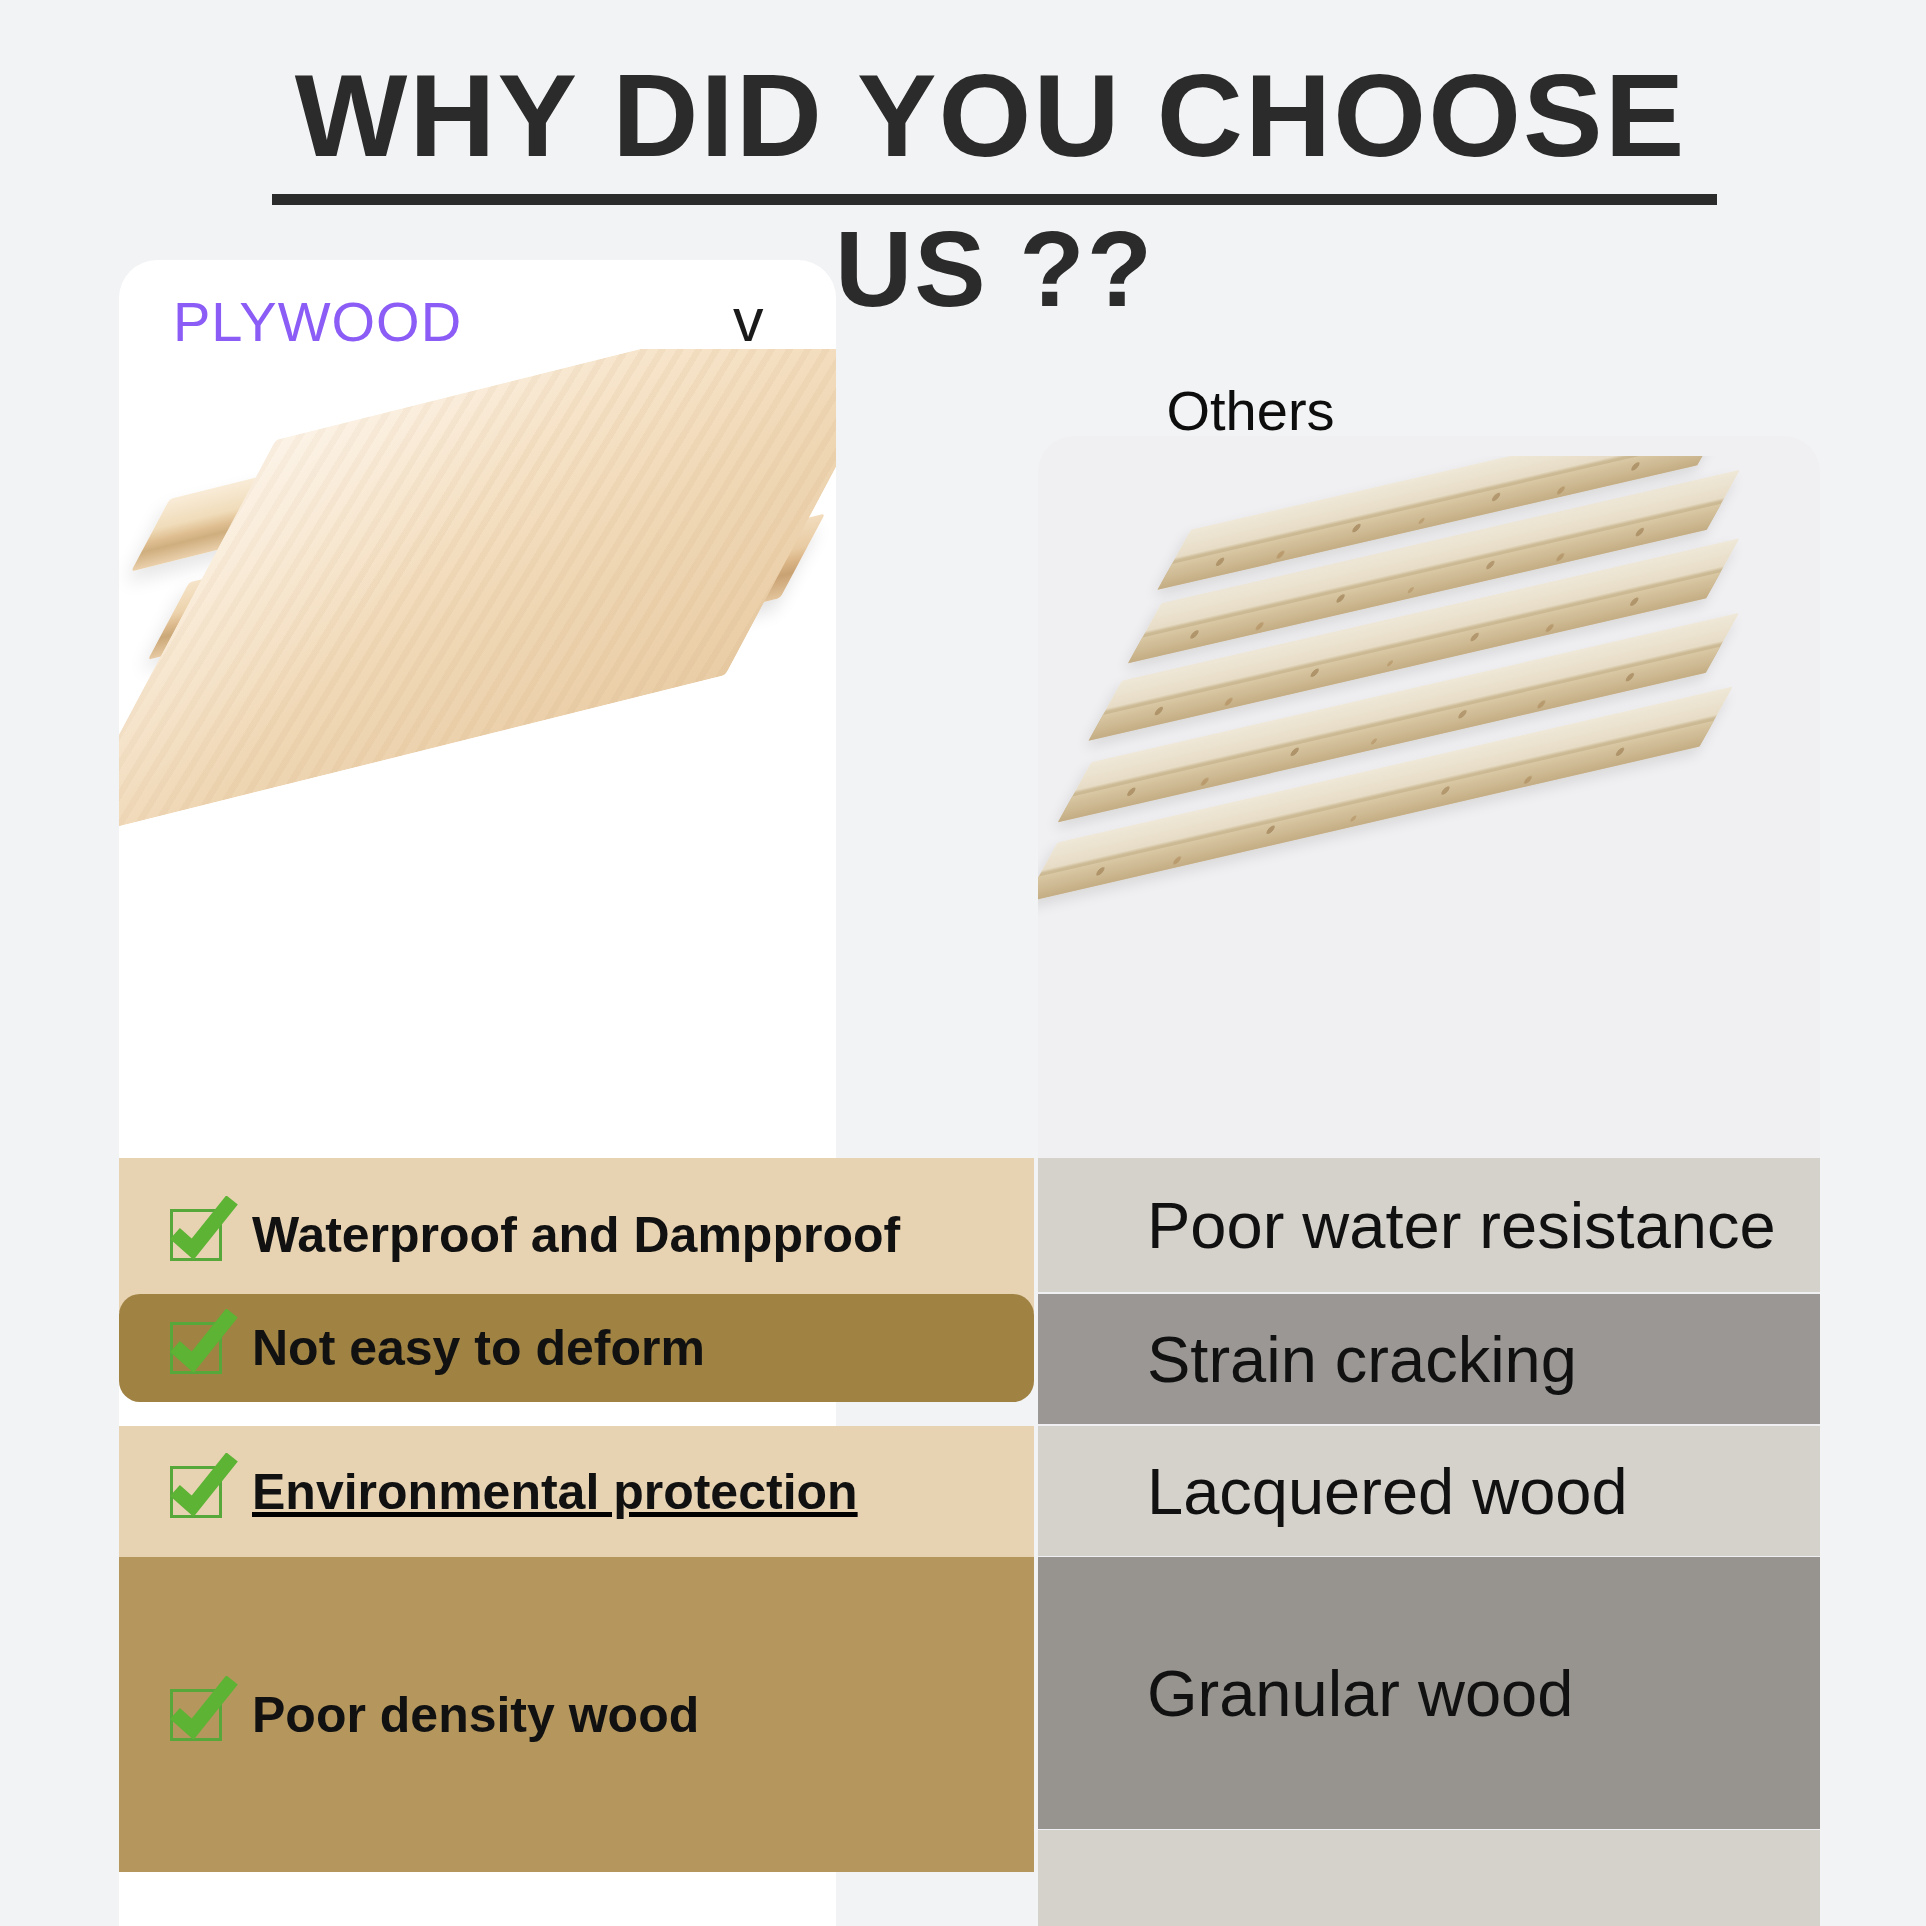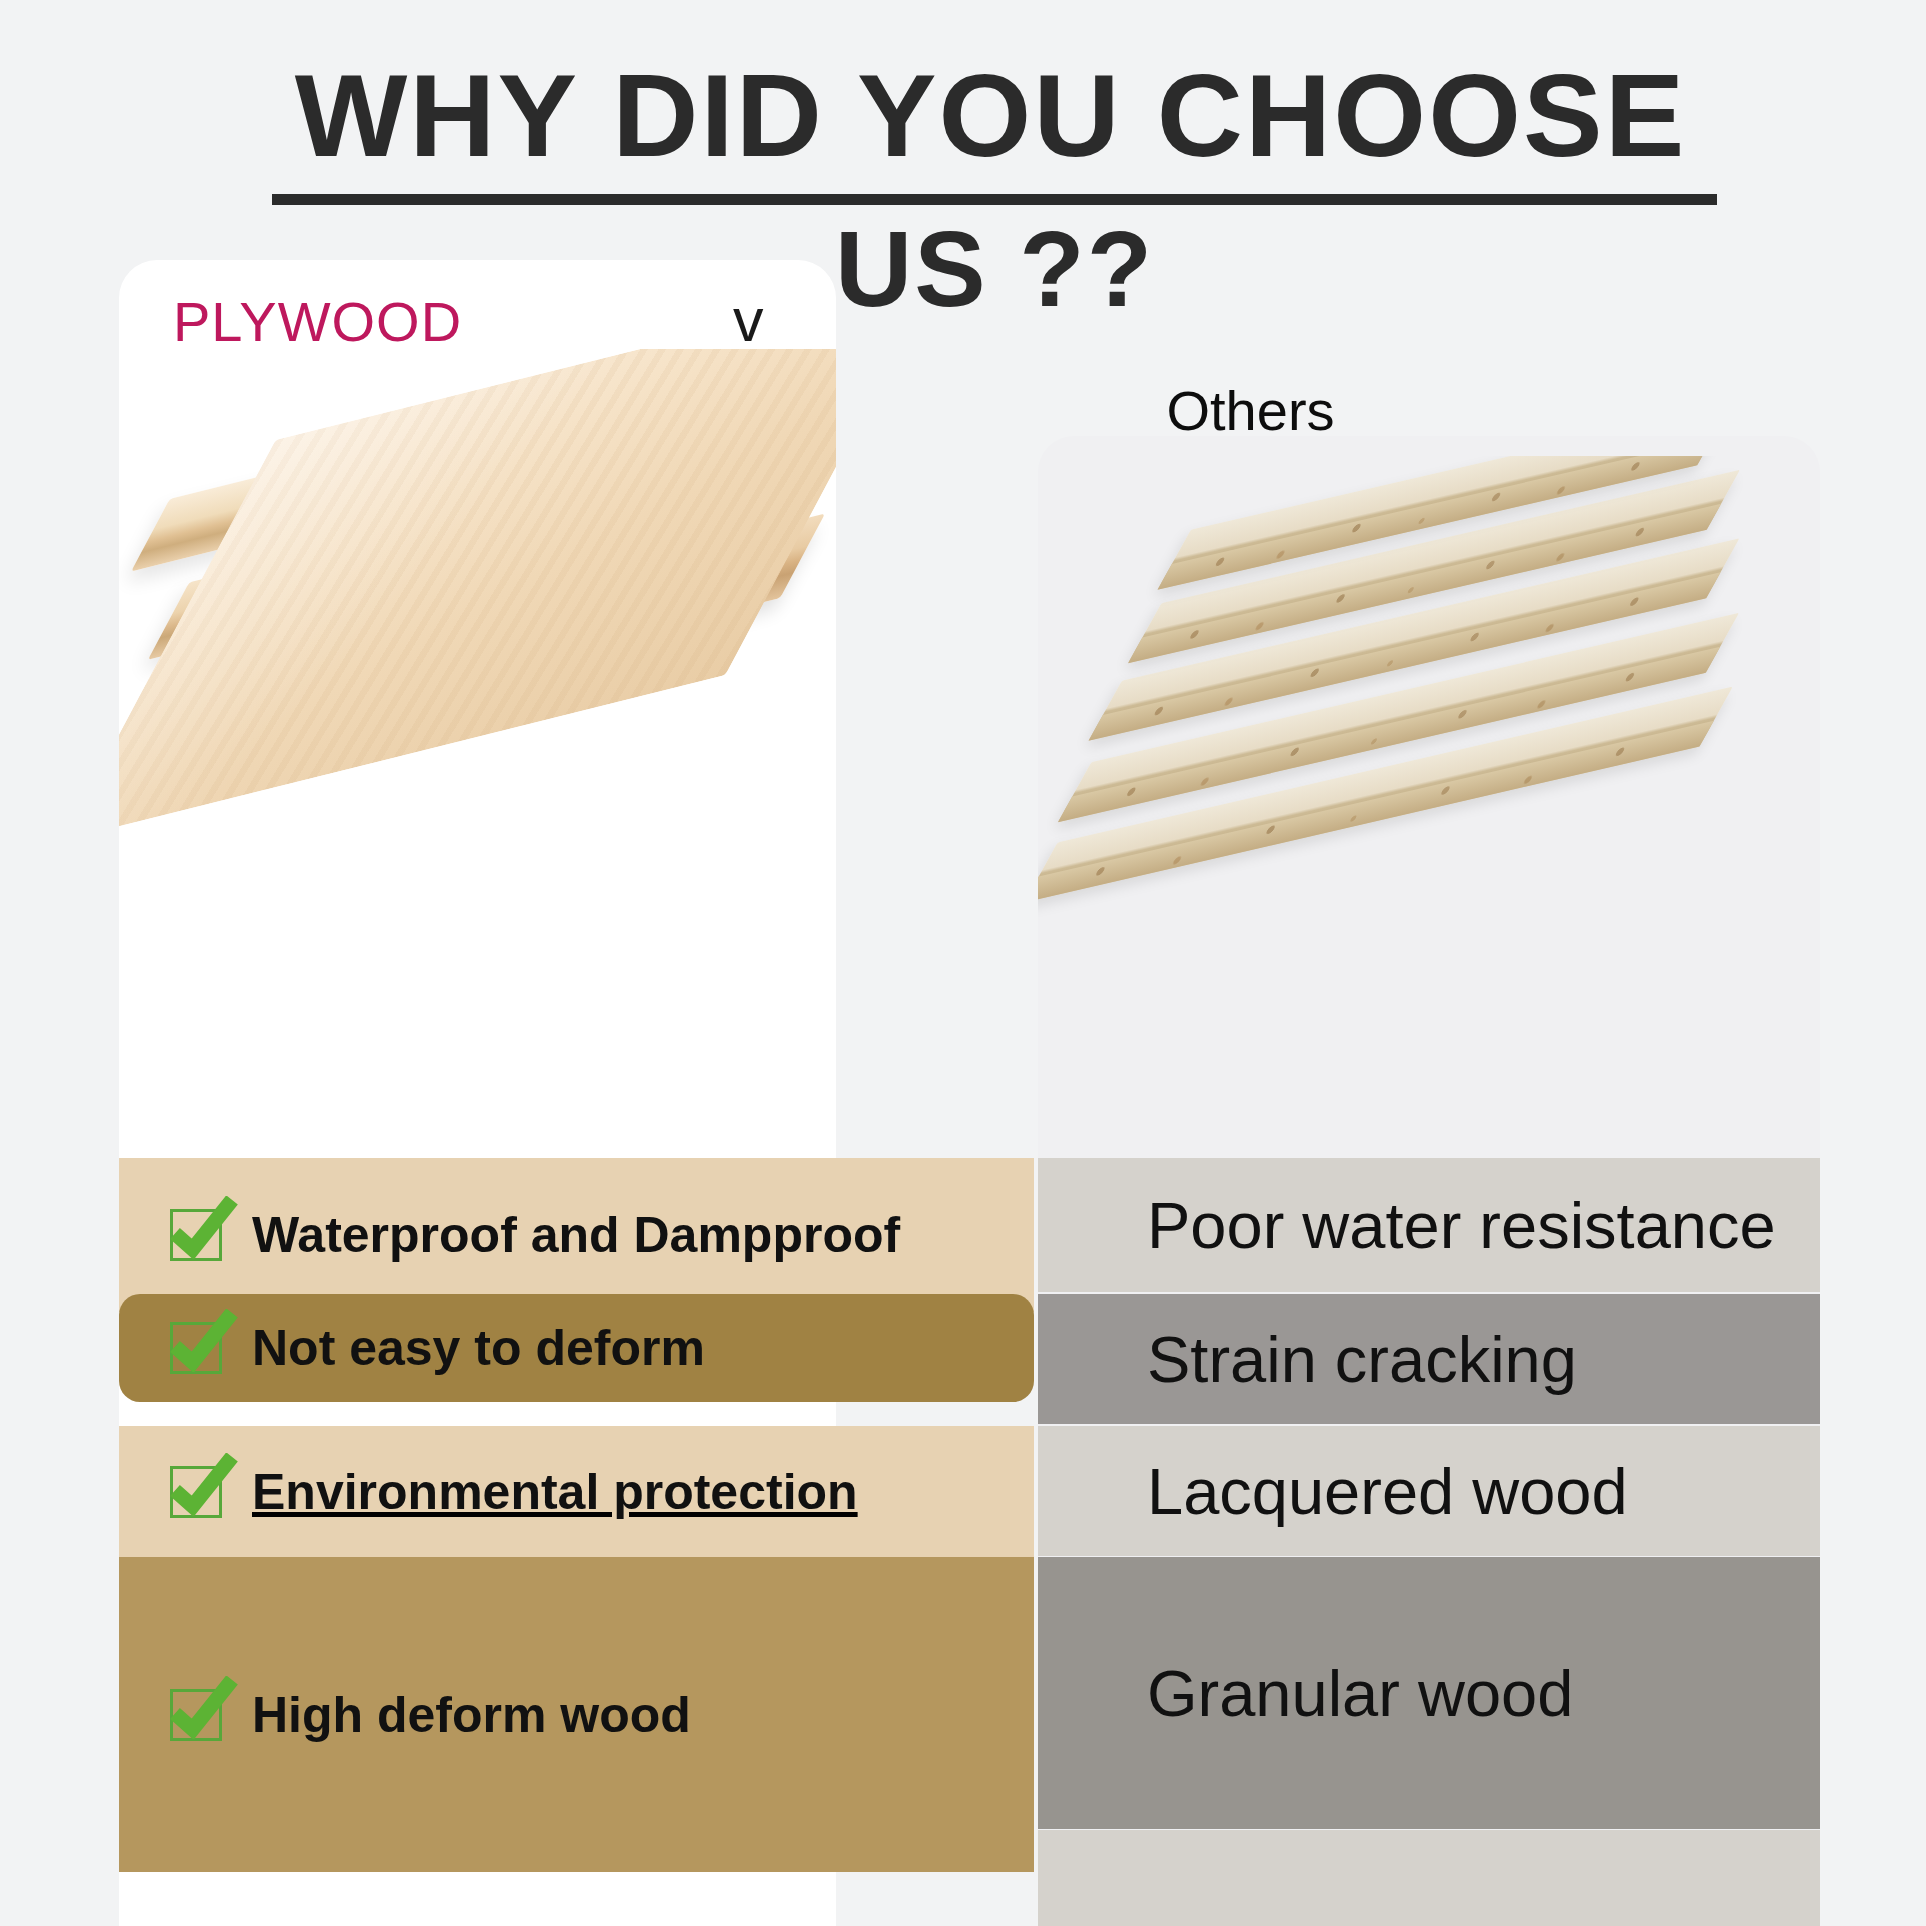"PLYWOOD" .label-plywood { color: #be185d -> #8b5cf6 }
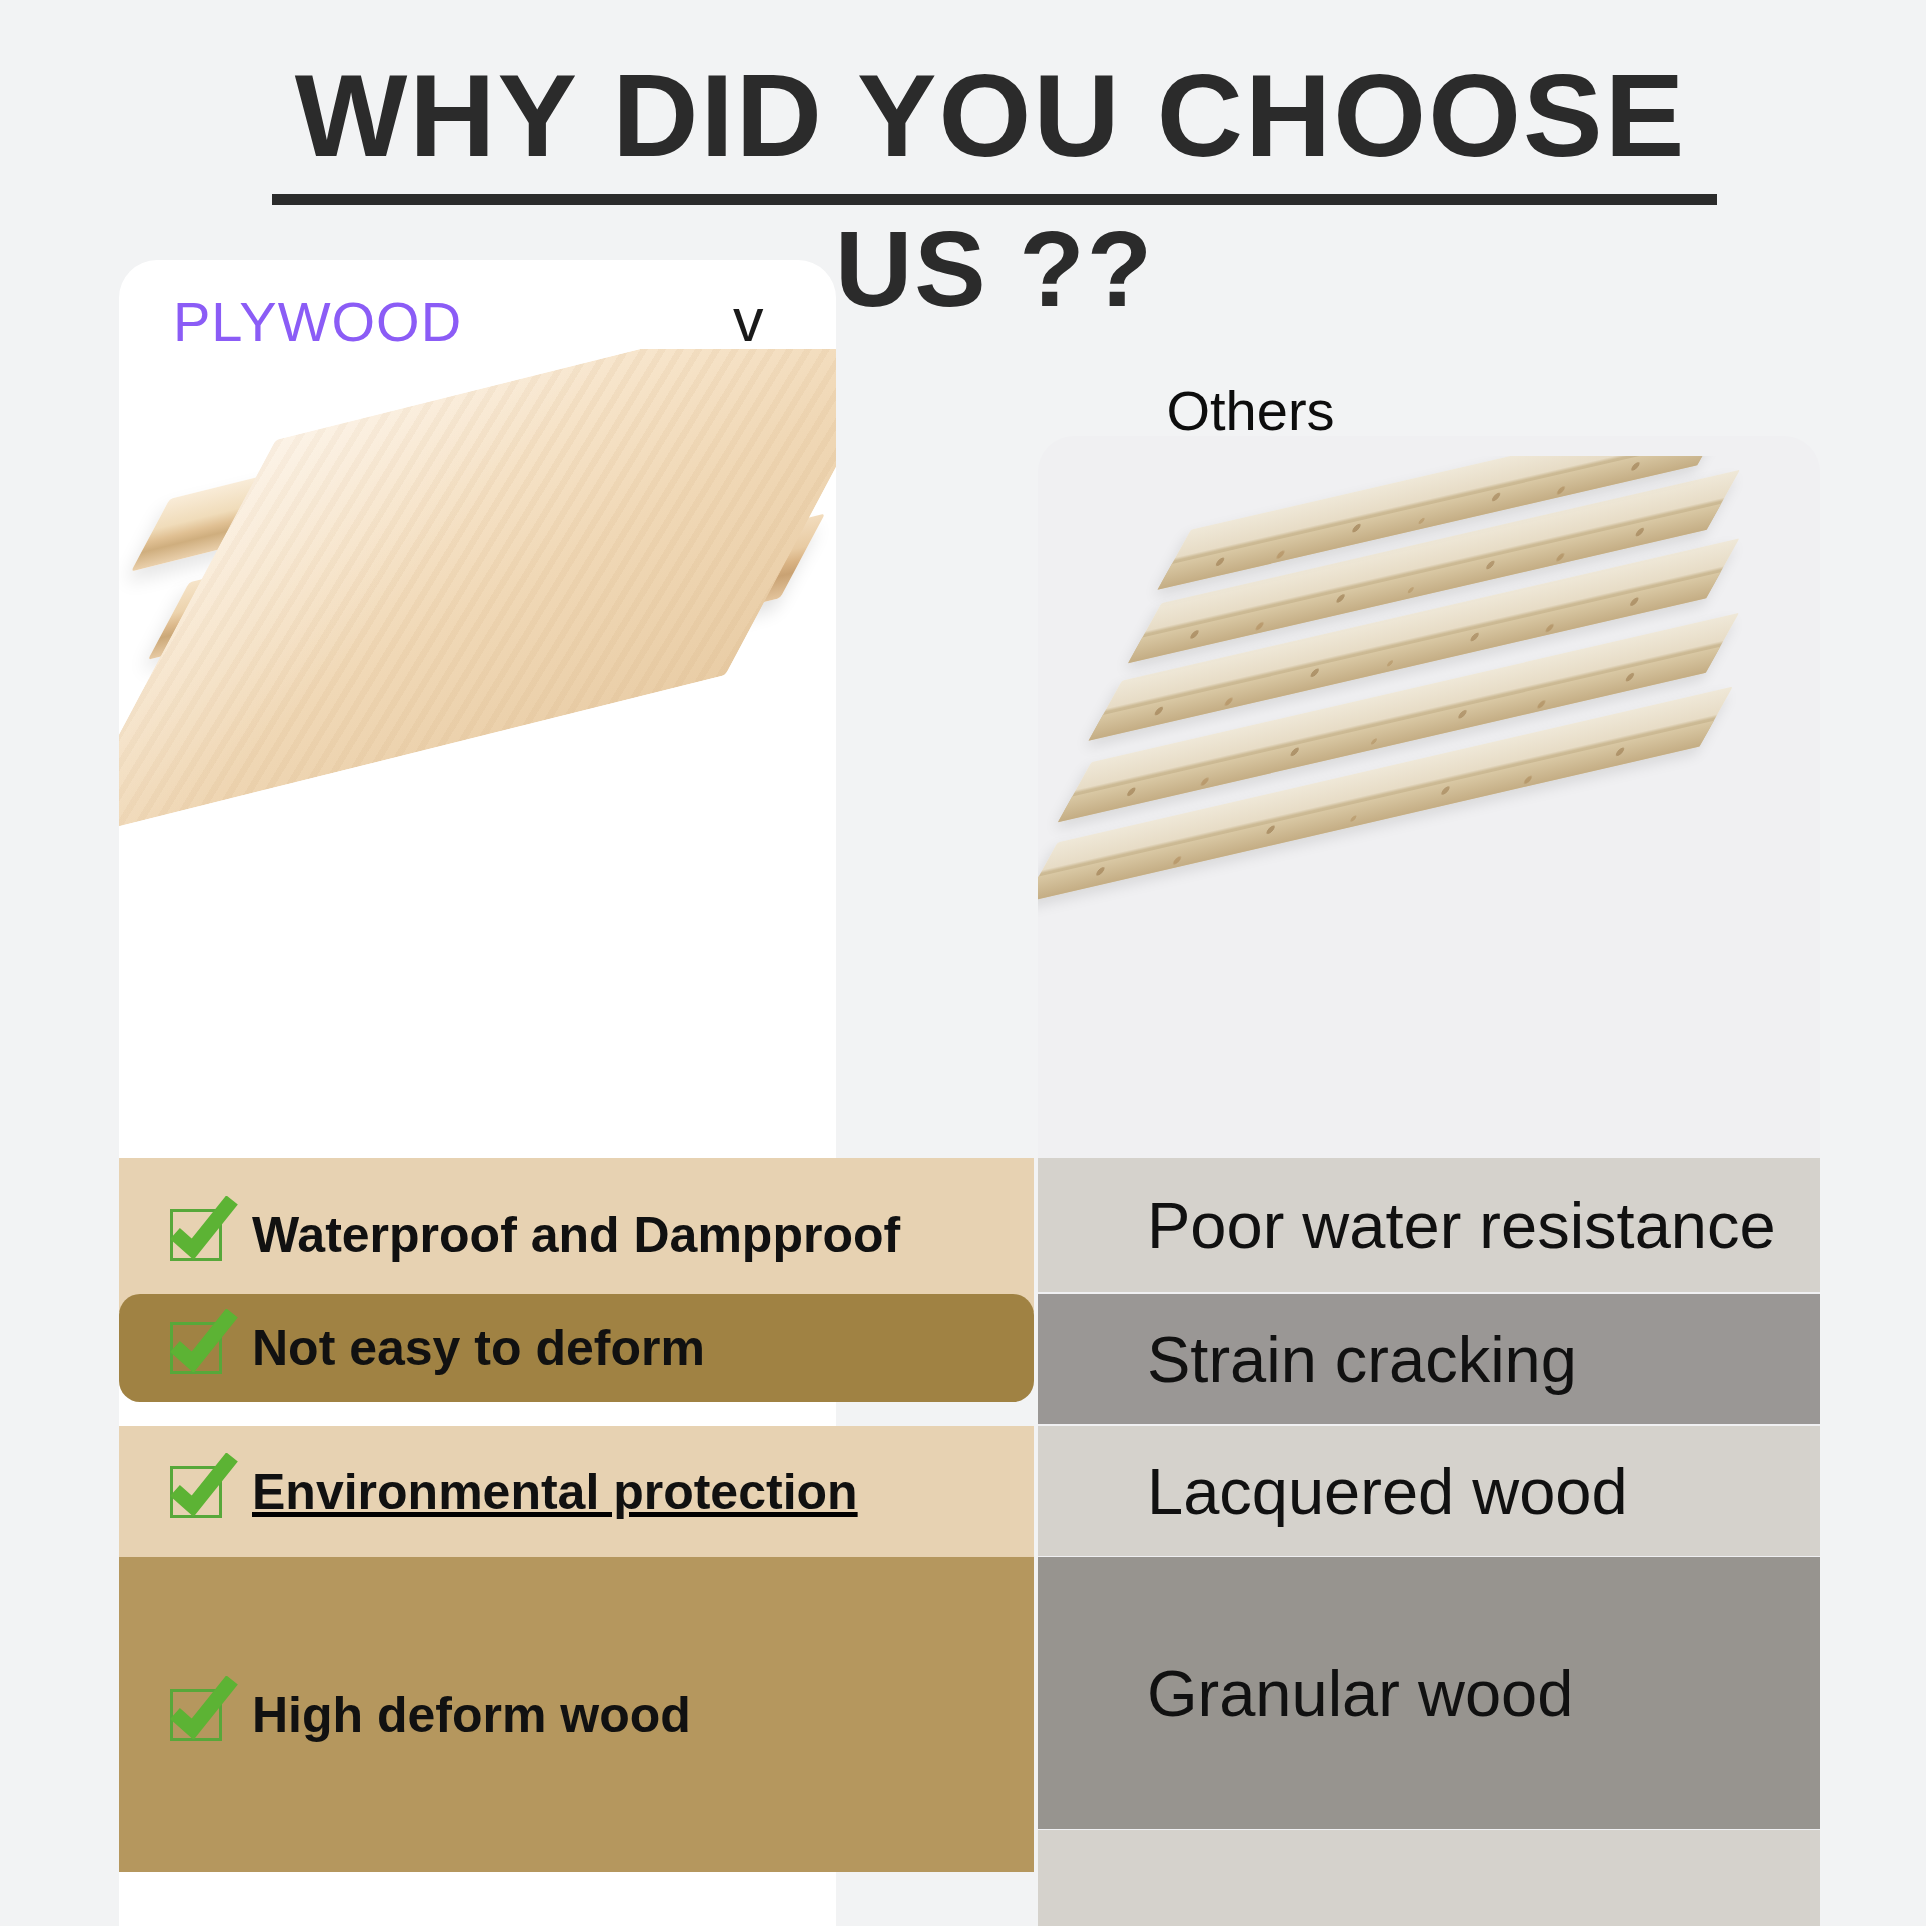"High deform wood" span.txt { text: High deform -> Poor density }
